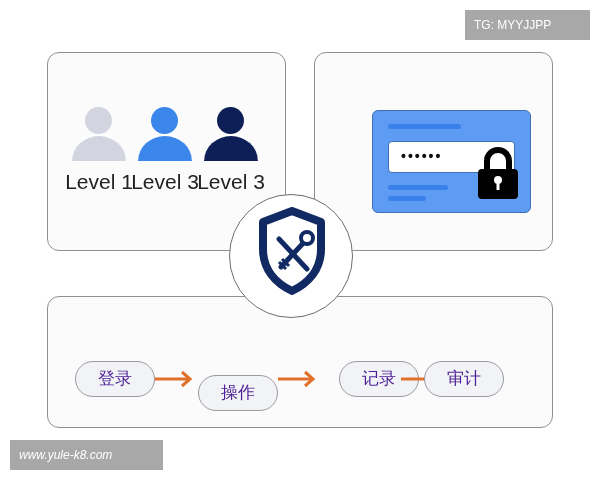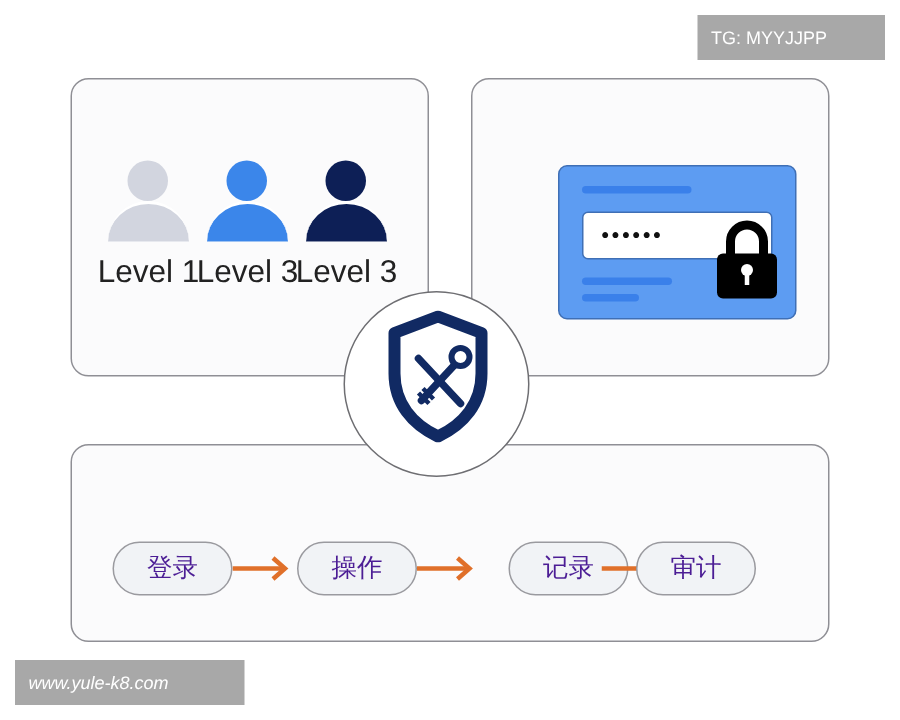"操作" div.step { margin-top: none -> 14px }
